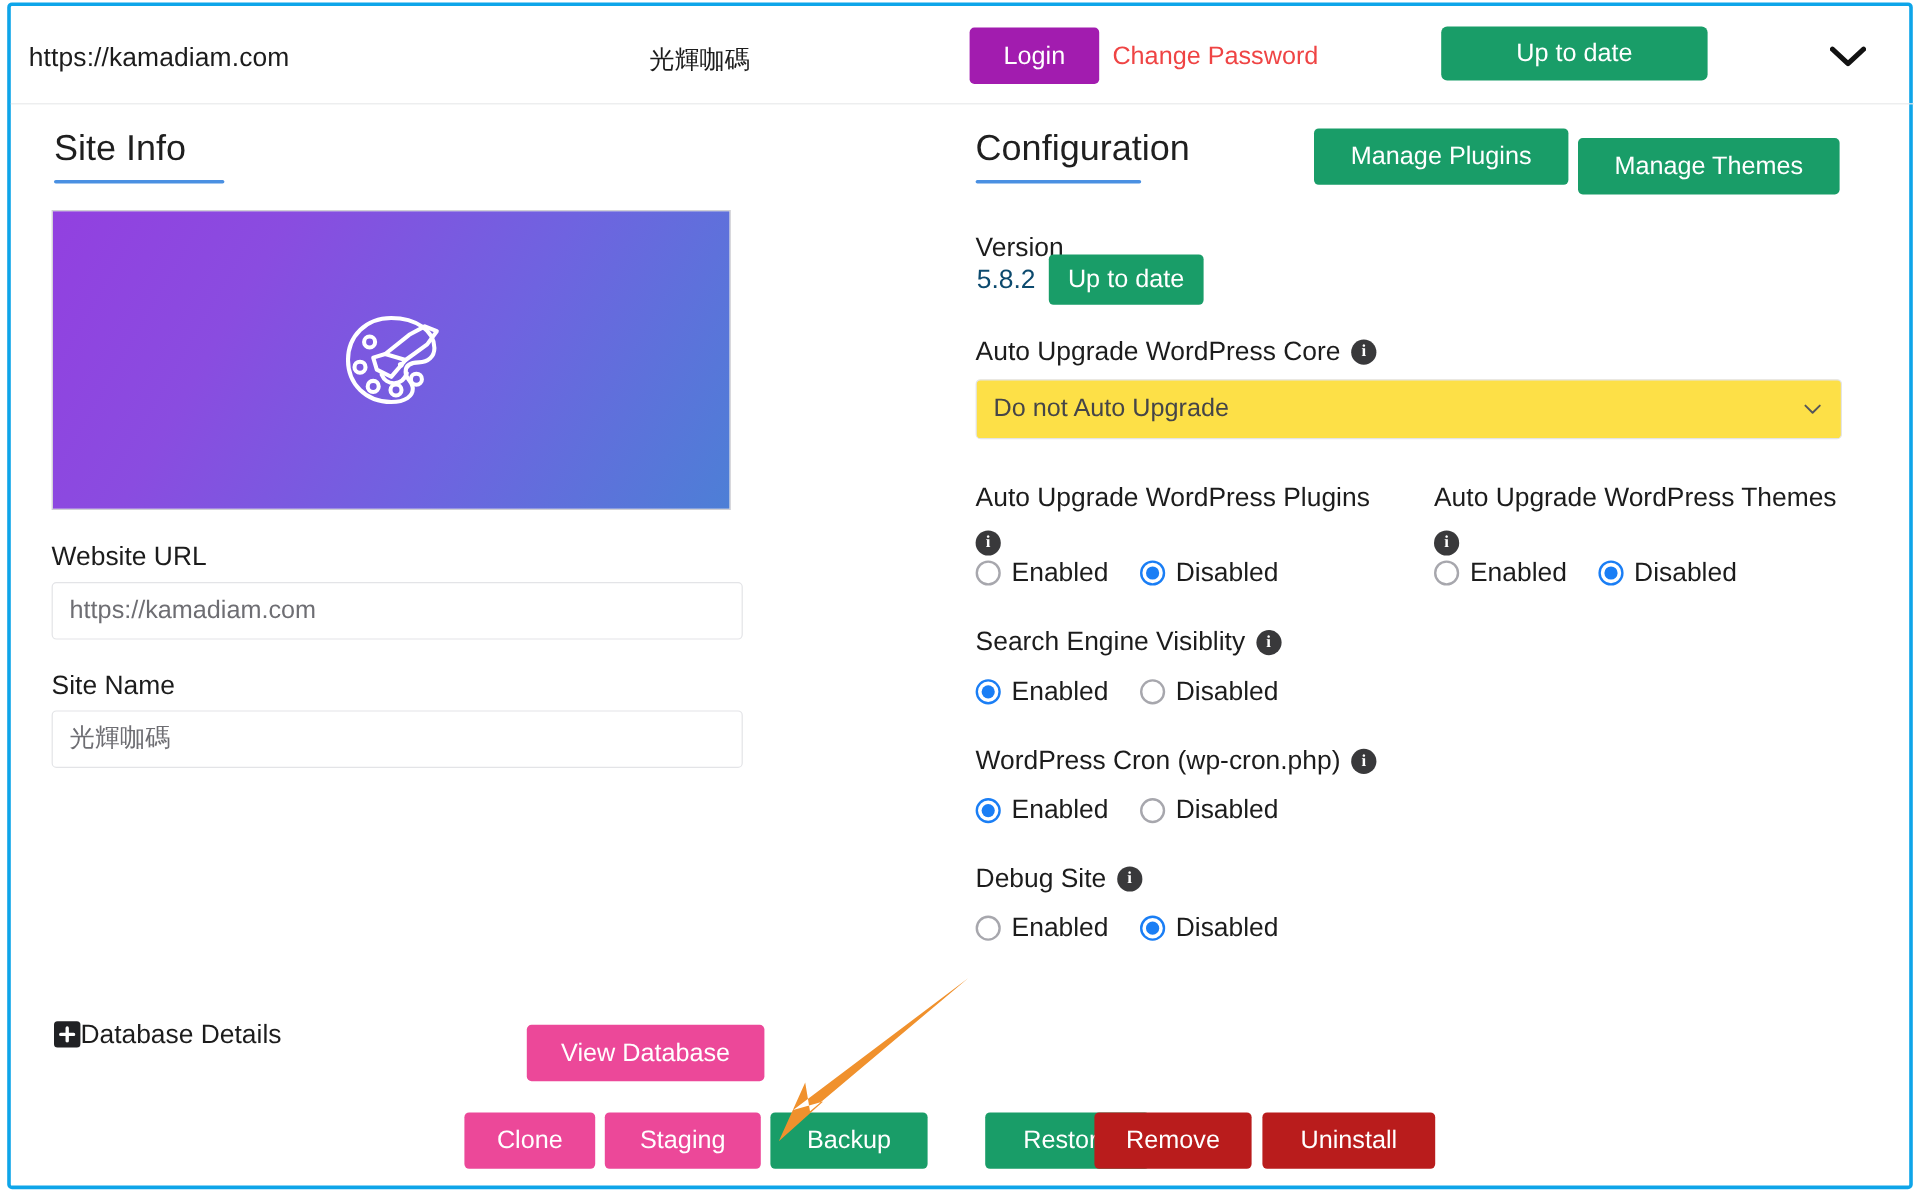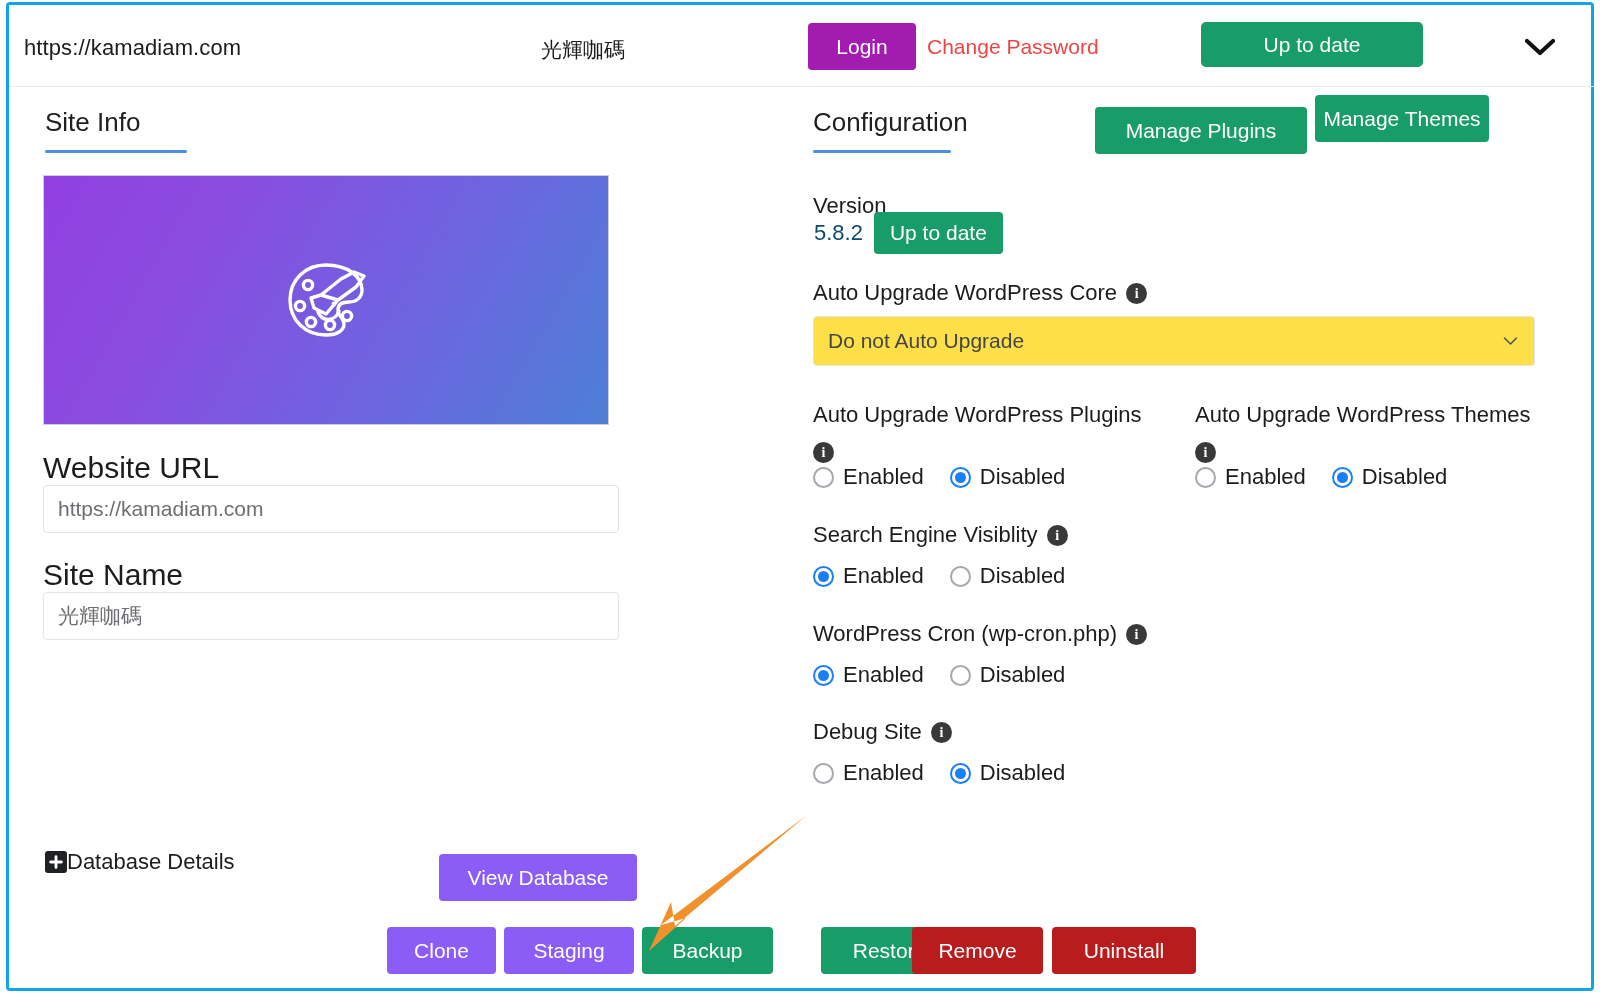"Site Info" .section-title { font-size: 26px -> 30px }
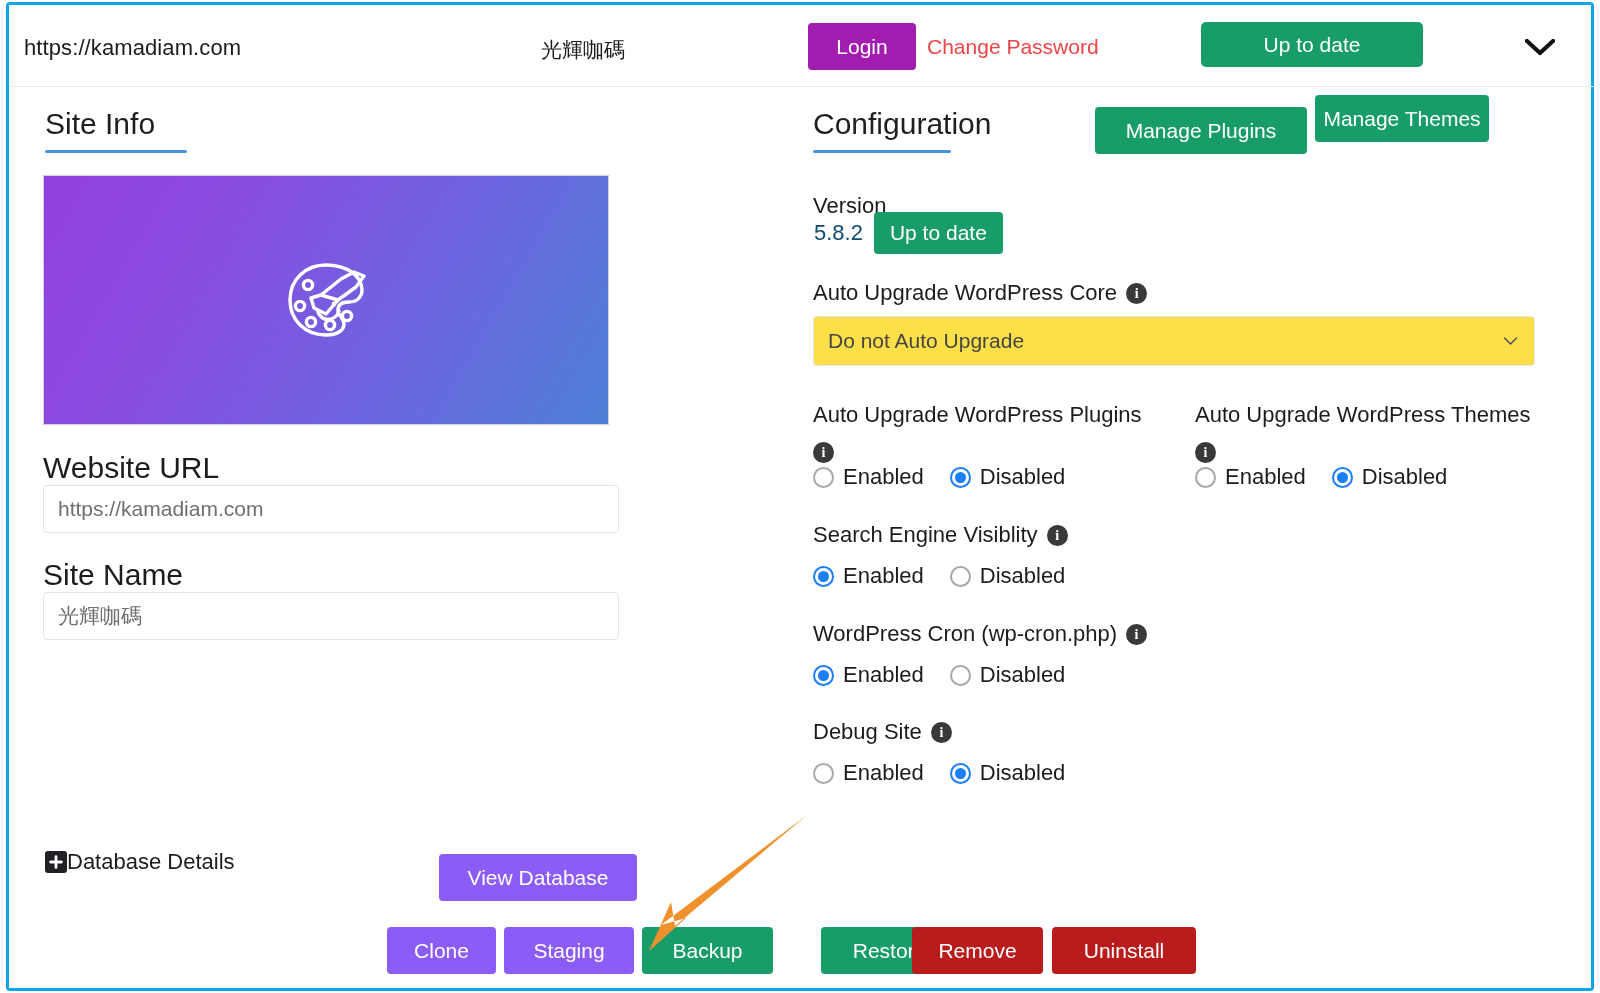"Manage Themes" button.btn { top: 8px -> 28px; width: 174px -> 218px }
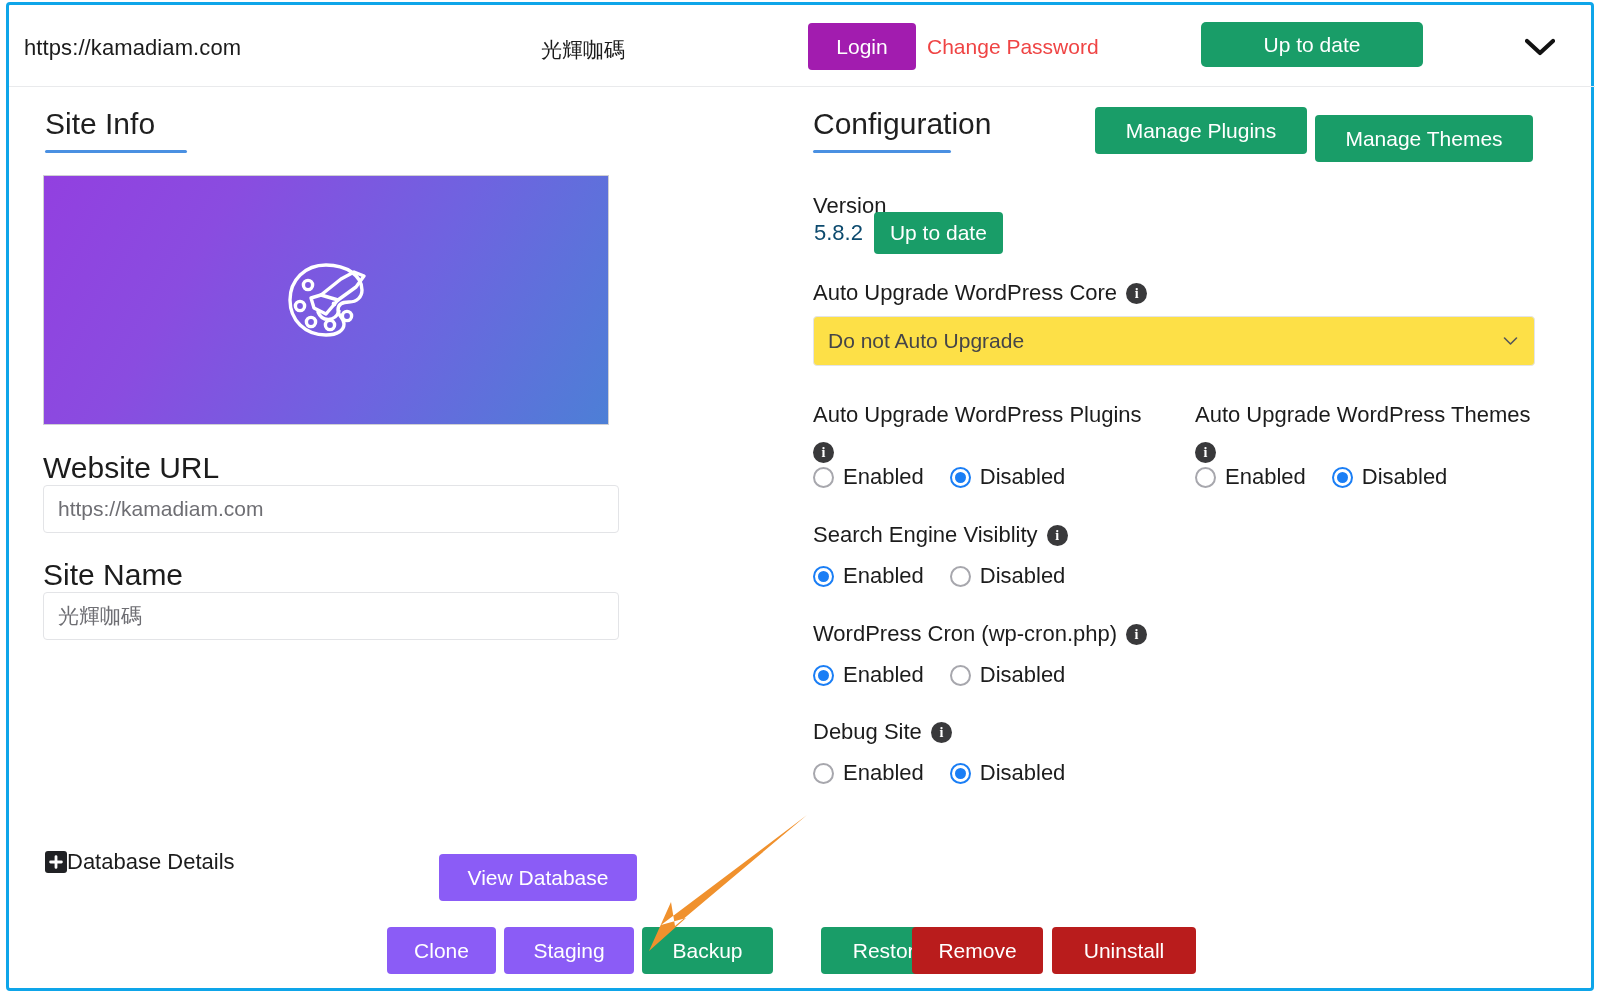"Website URL" .field-label { font-size: 30px -> 22px }
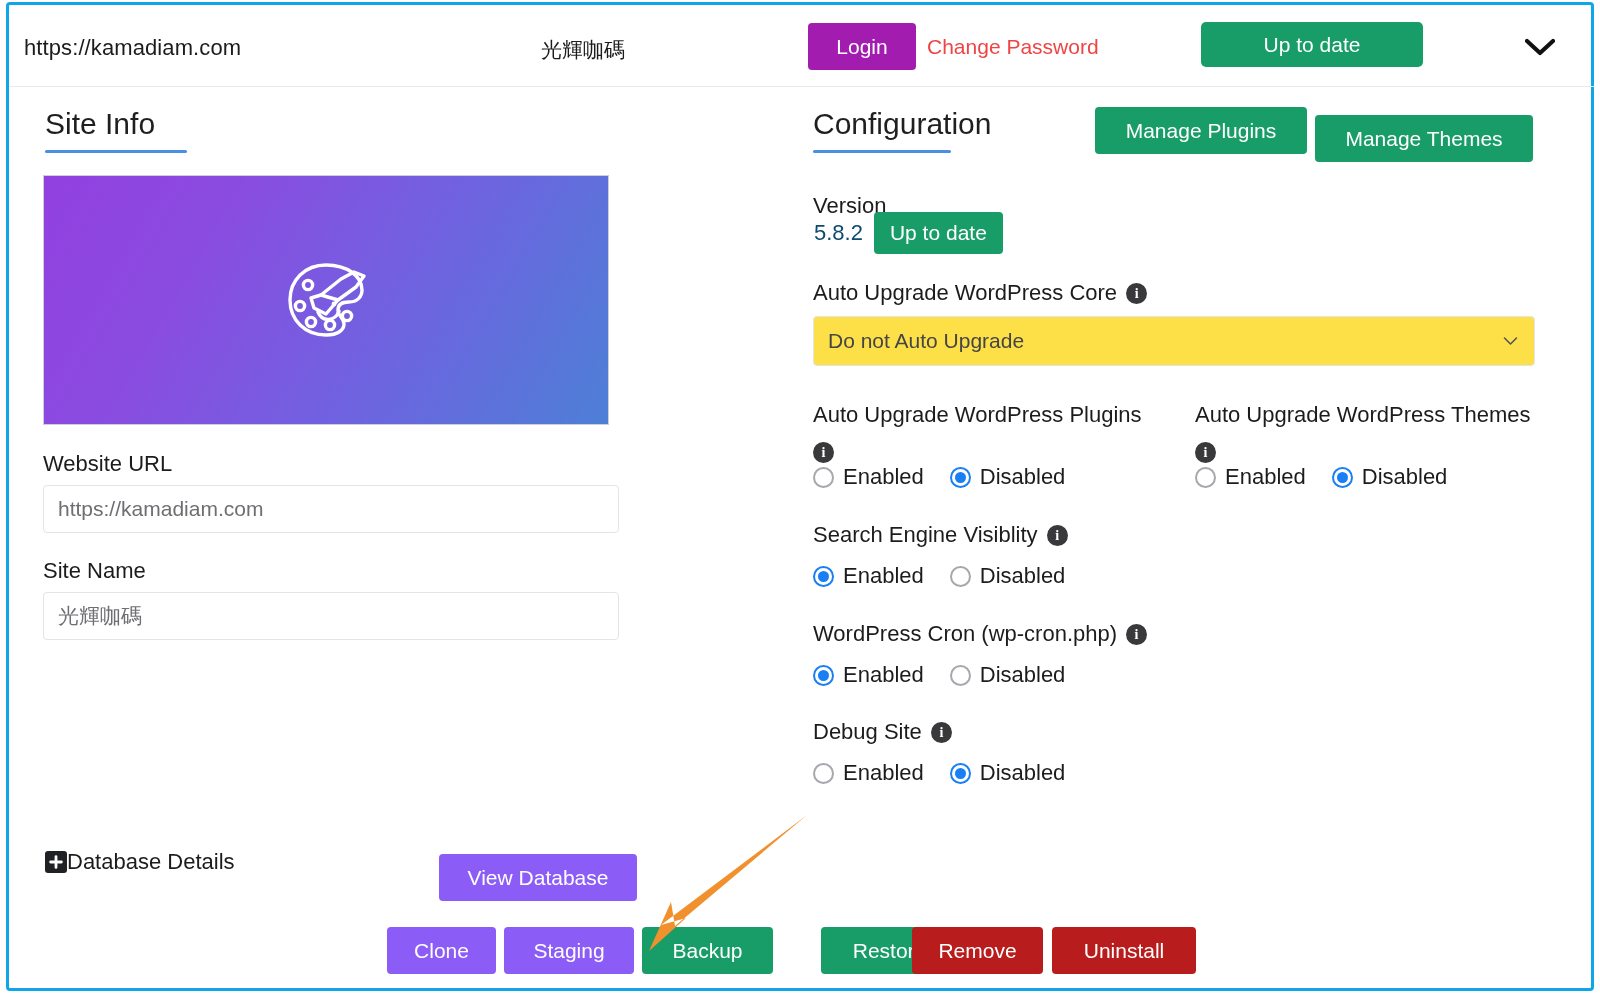"View Database" .btn-blue { background: #8b5cf6 -> #ec4899 }
